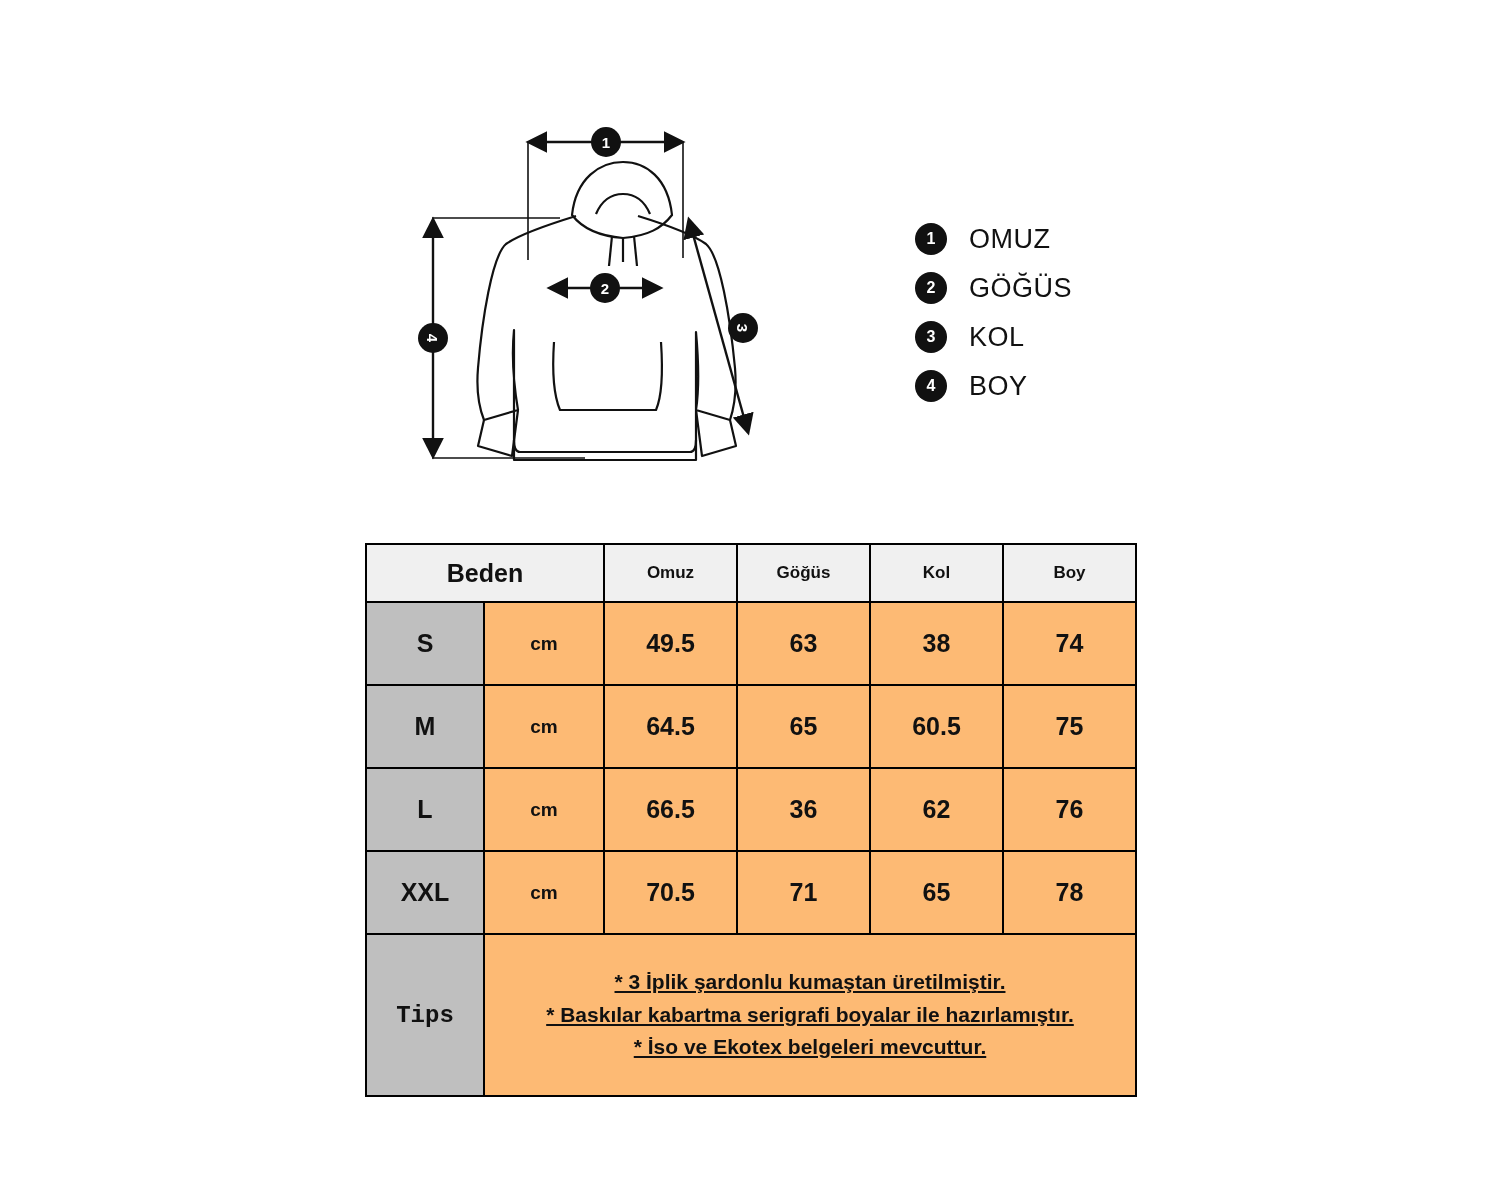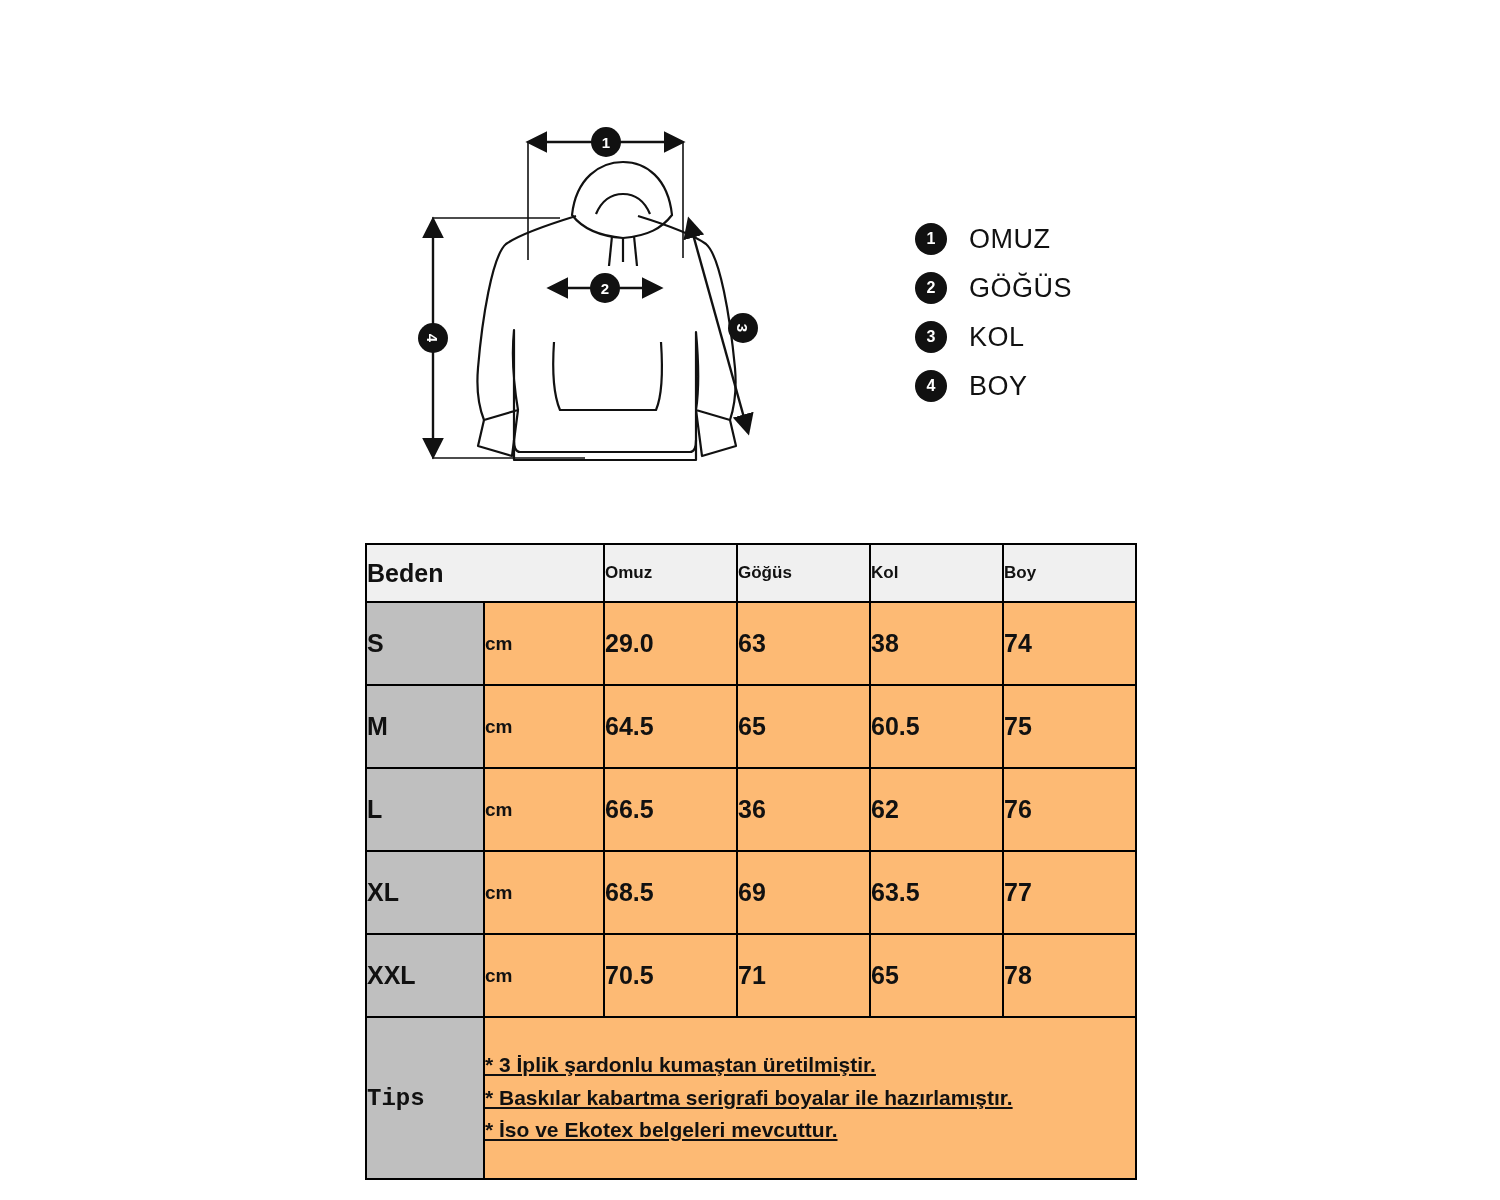"Beden" #size-table td, #size-table th { text-align: left -> center }
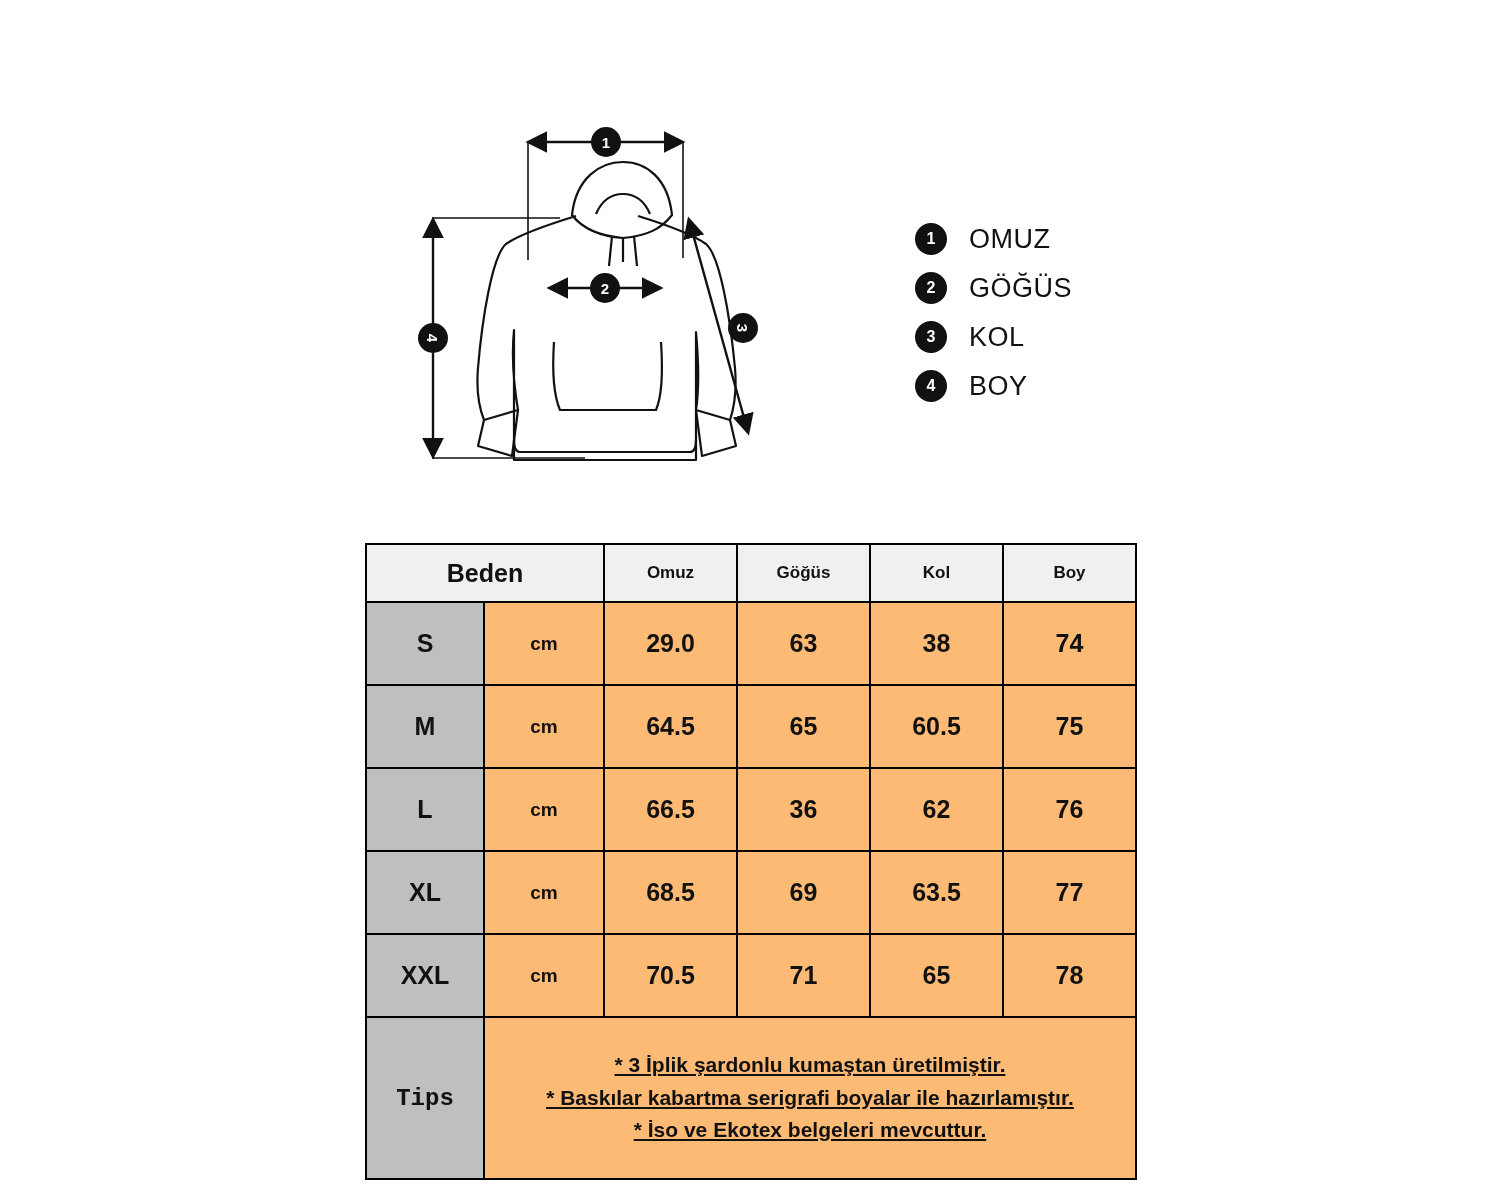"29.0" td { text: 29.0 -> 49.5 }
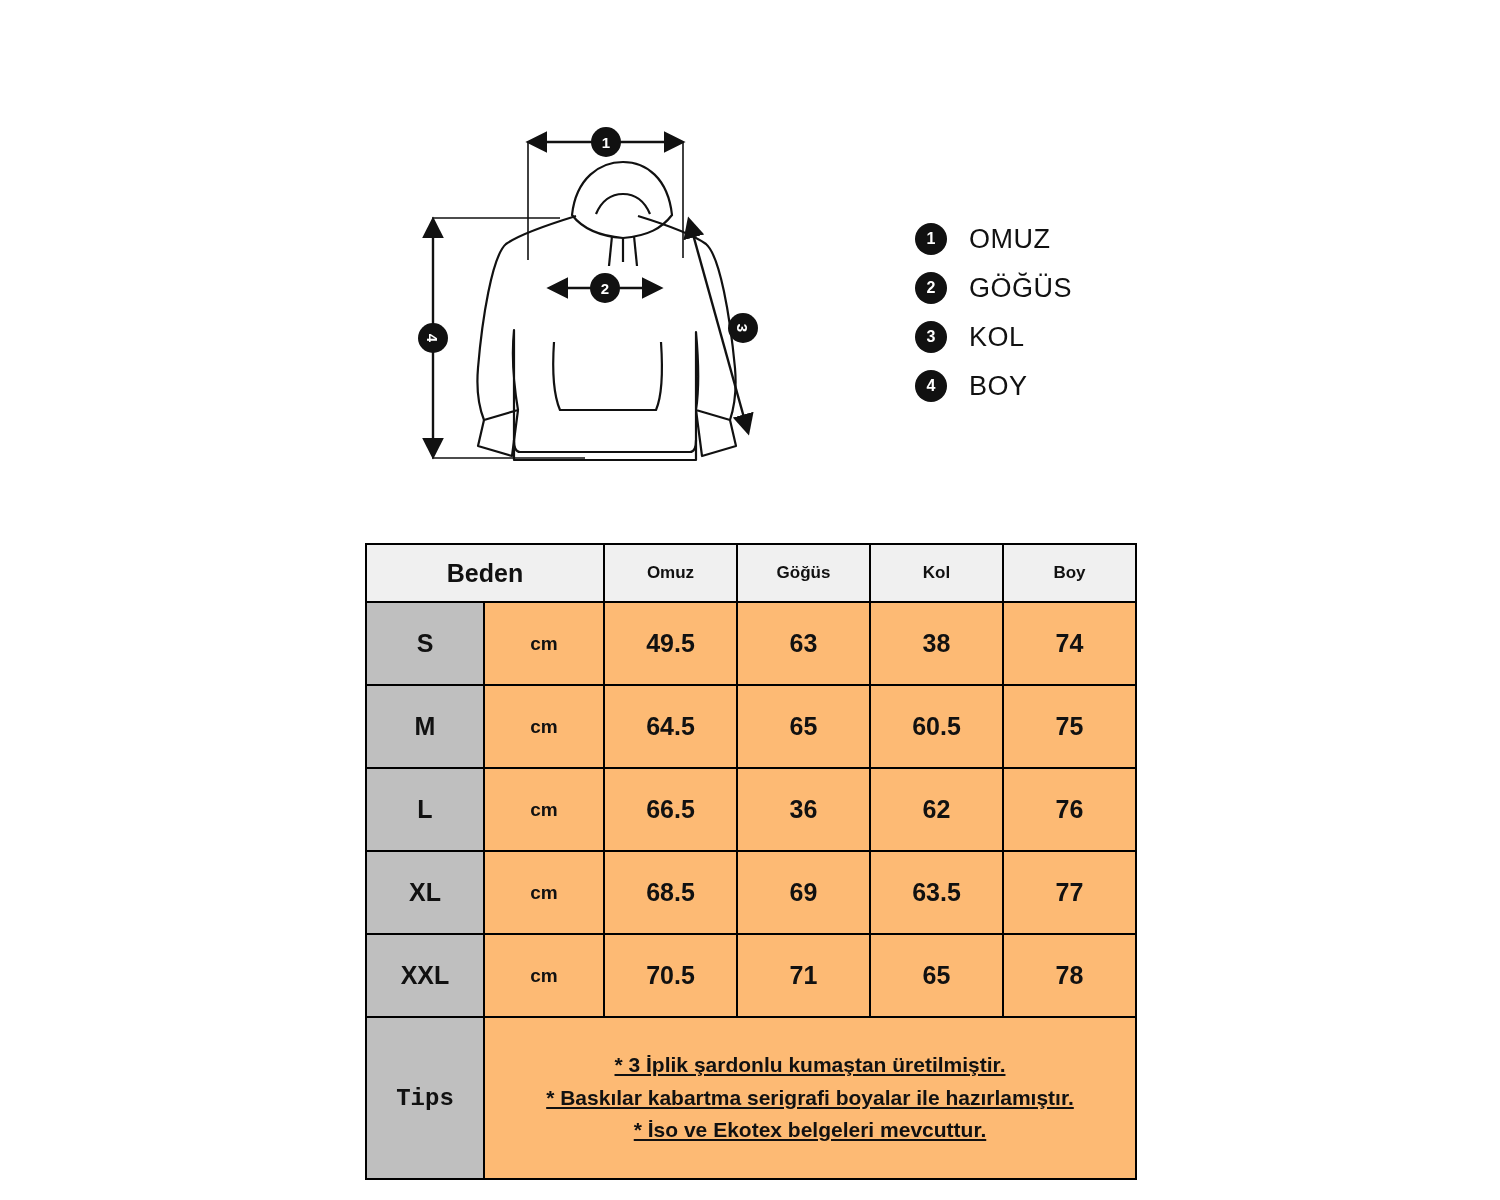"XL" tr { html: <tr> <td>XL</td> <td>cm</td> <td>68.5</td> <td>69</td> <td>63.5</td> <td>77</td> </tr> -> none }
